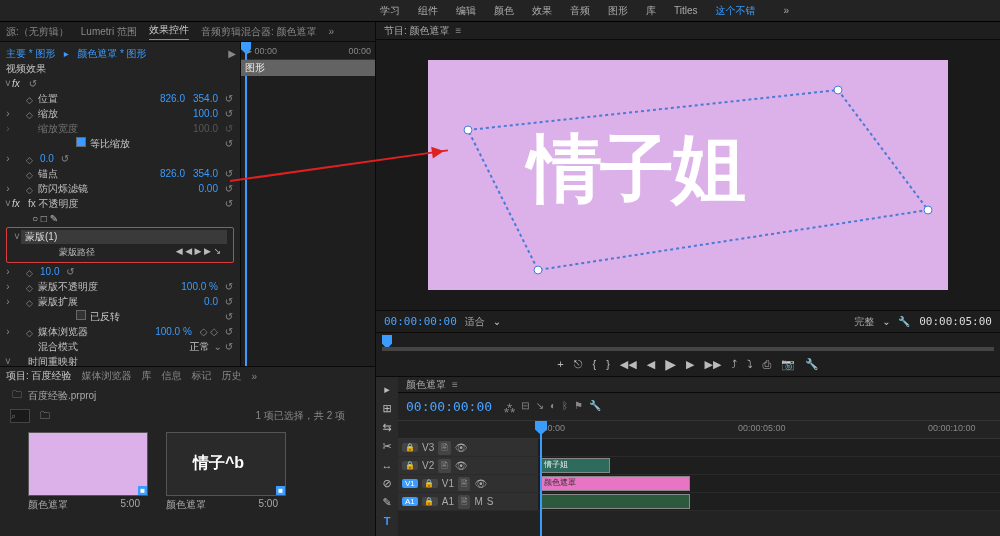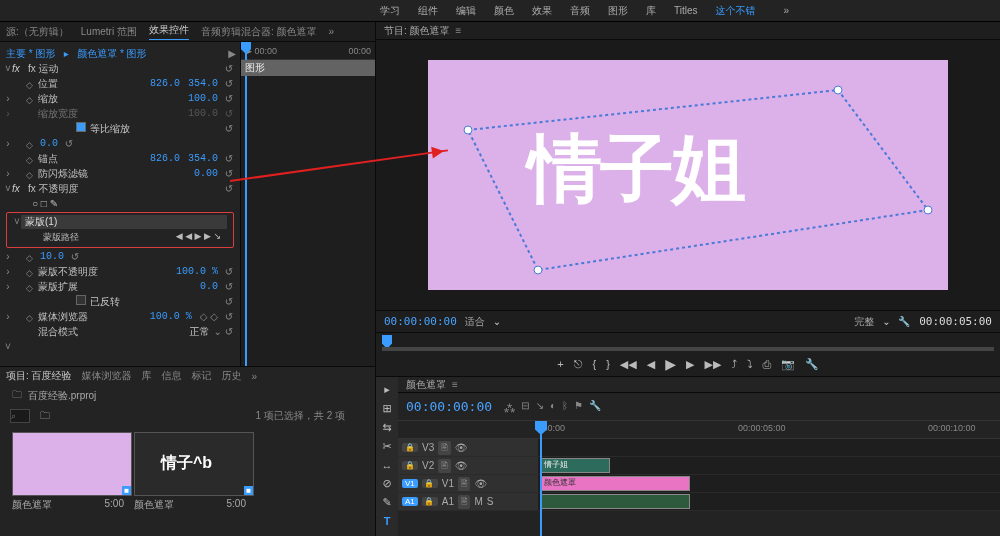"视频效果" div.row { html: none -> <div> <span>视频效果</span> </div> }
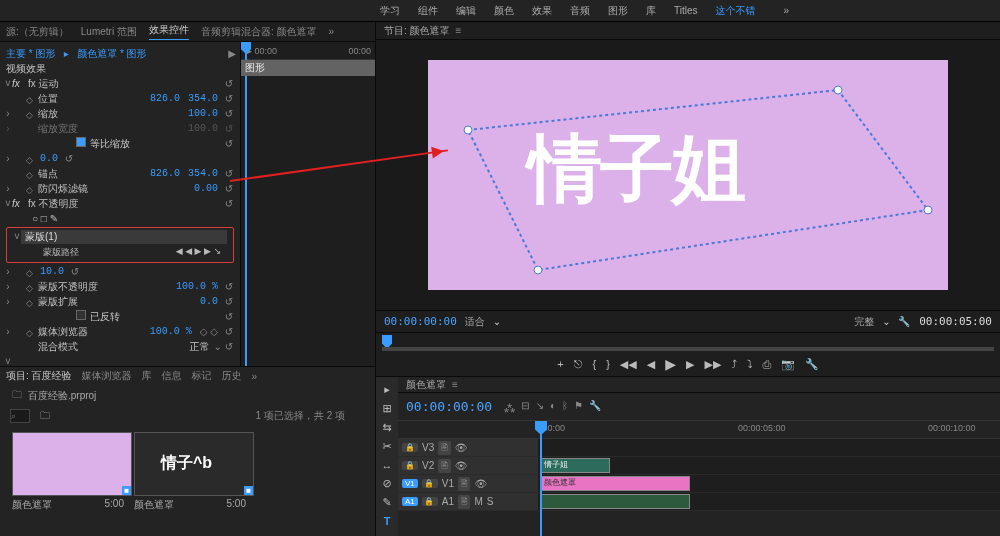"fx 运动" span.label { html: <span>fx 运动</span> -> none }
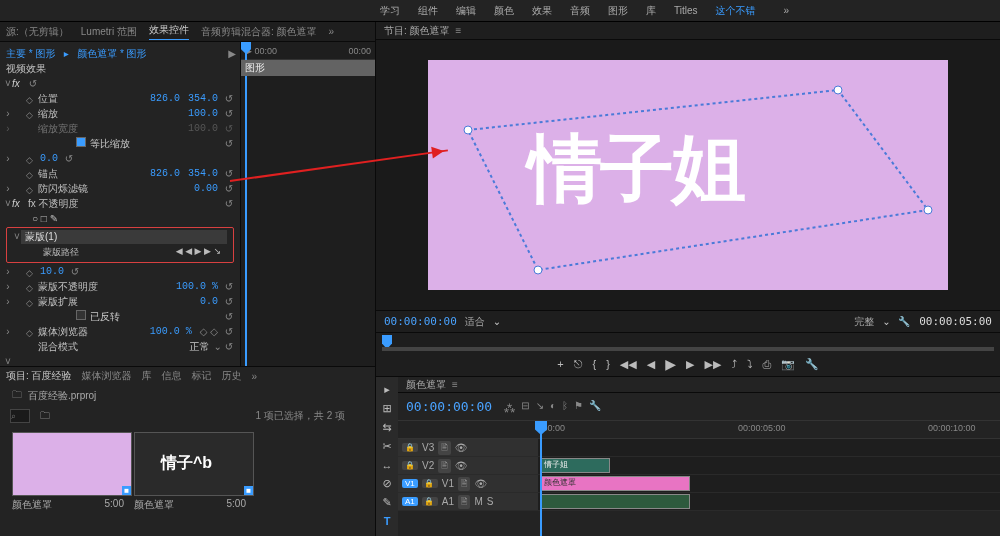"826.0" .row .val { font-family: Liberation Mono, monospace -> none }
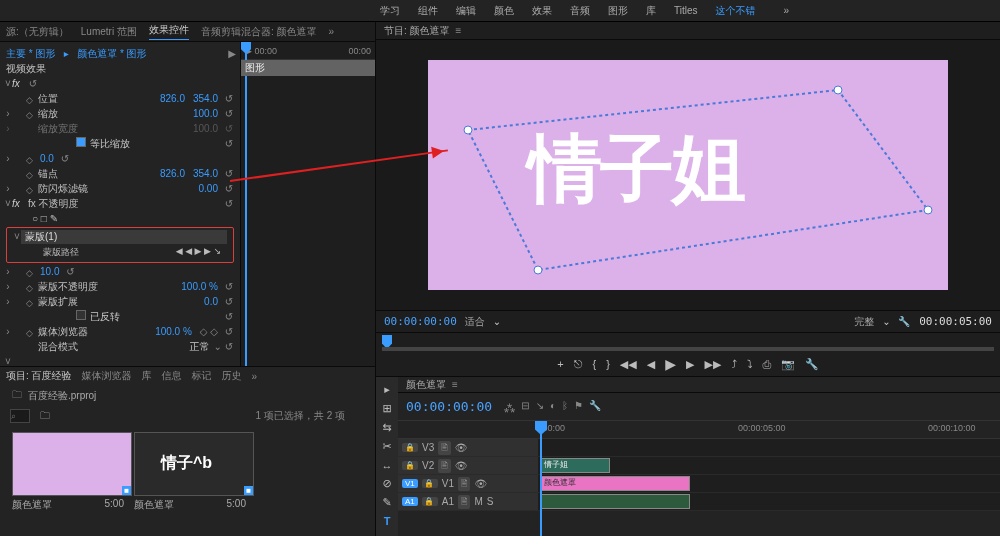"蒙版路径" .mask-ctrls { gap: 4px -> 20px }
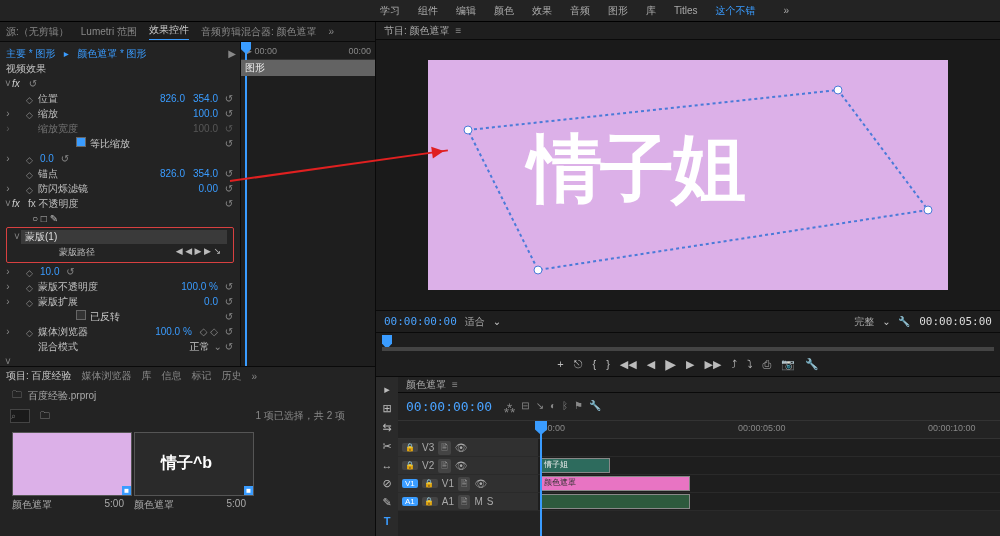"时间重映射" span.label { html: none -> <span>时间重映射</span> }
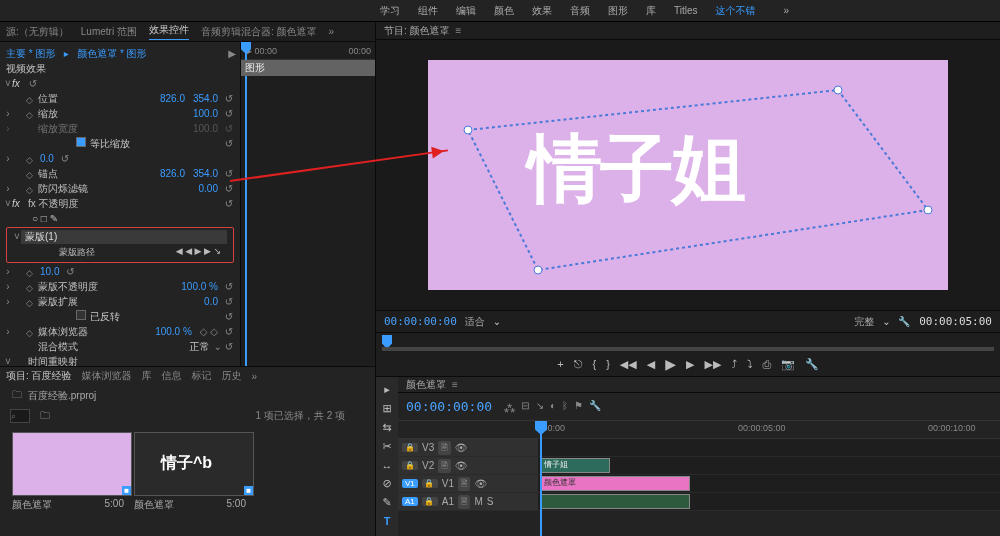"情子^b" .thumb { margin-left: none -> 16px }
